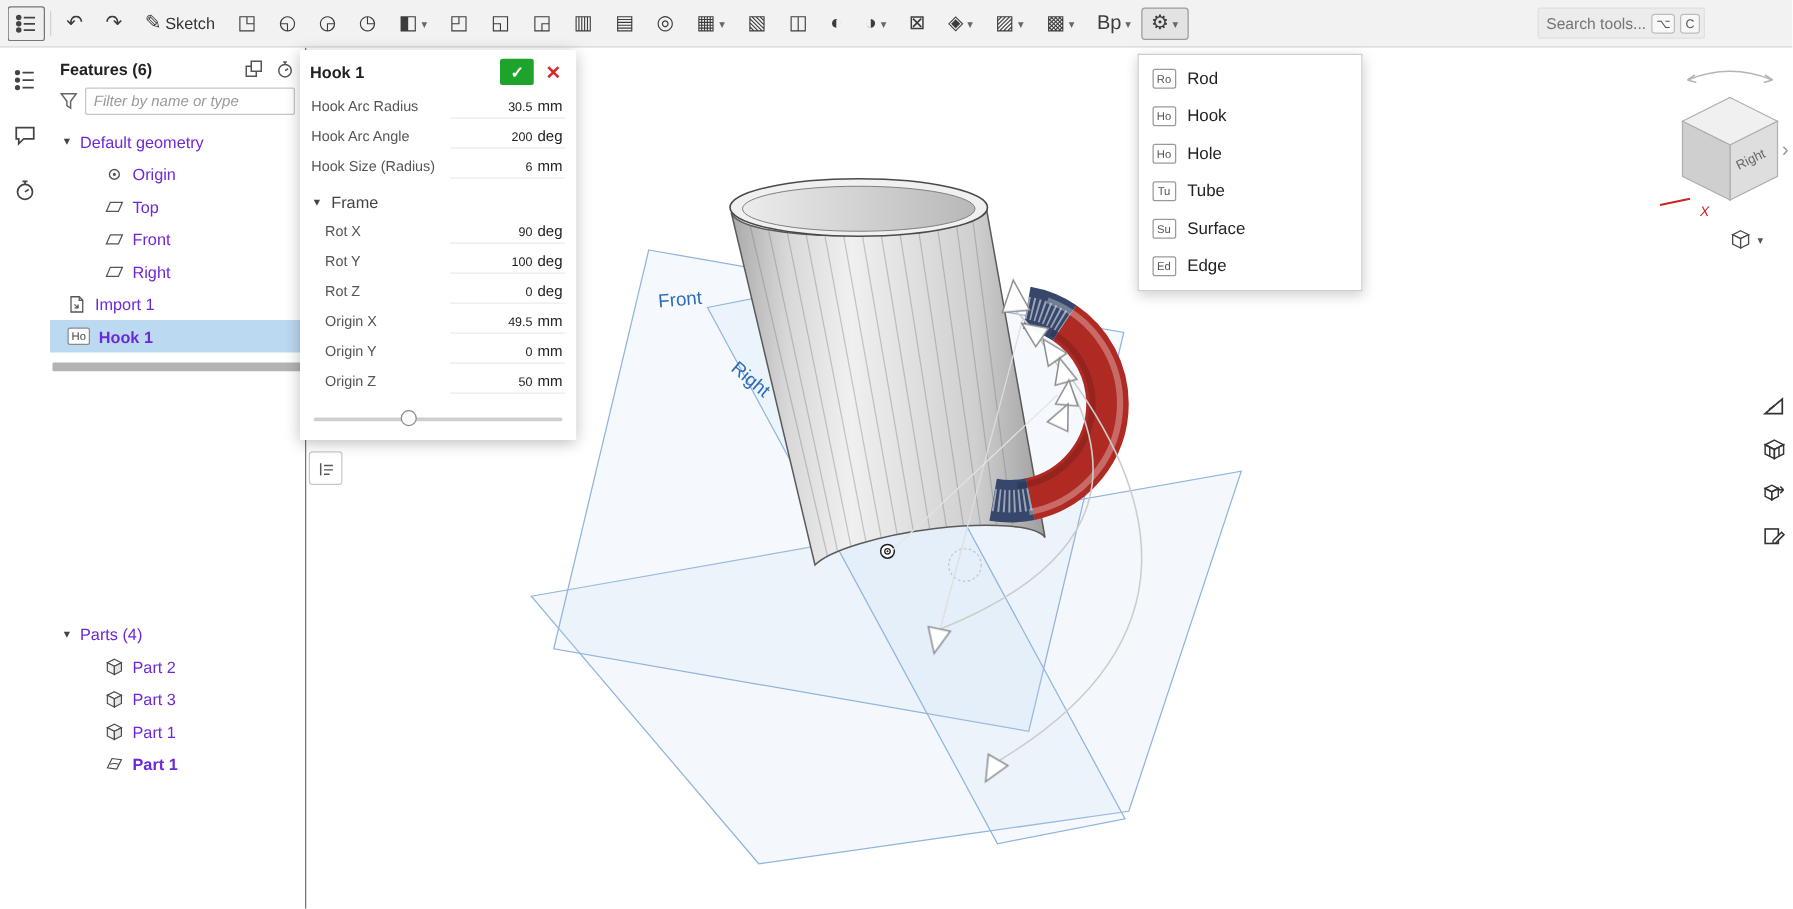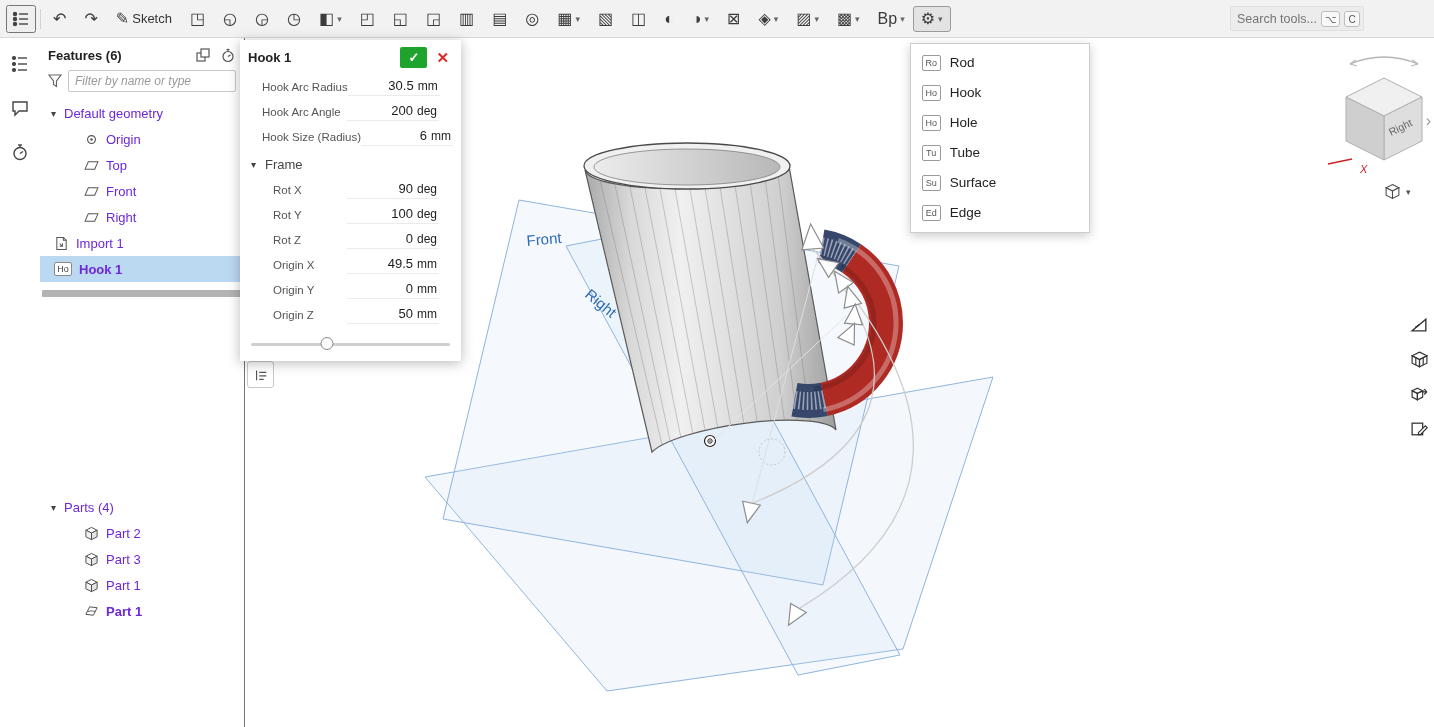"Hook Arc Radius" .drow { padding: 3px 22px -> 3px 9px }
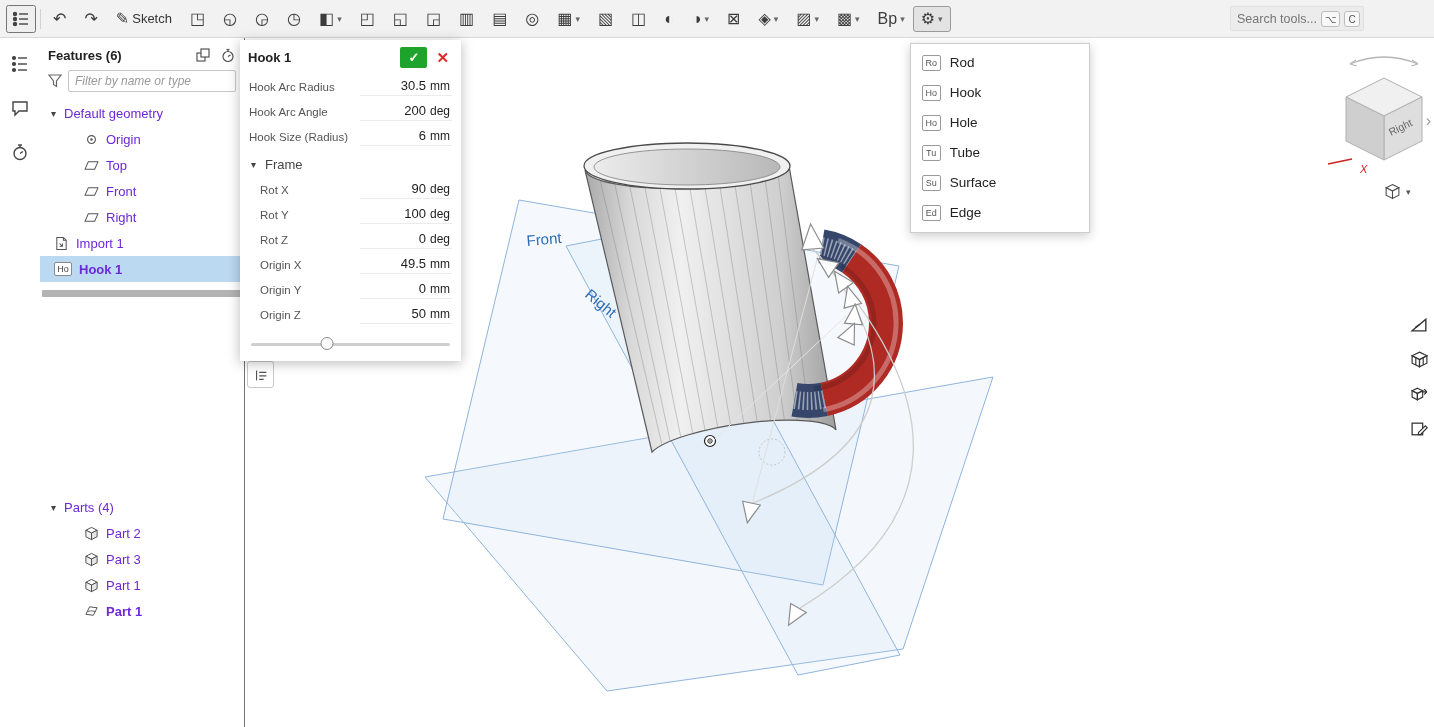"30.5" .num { font-size: 13px -> 10px }
